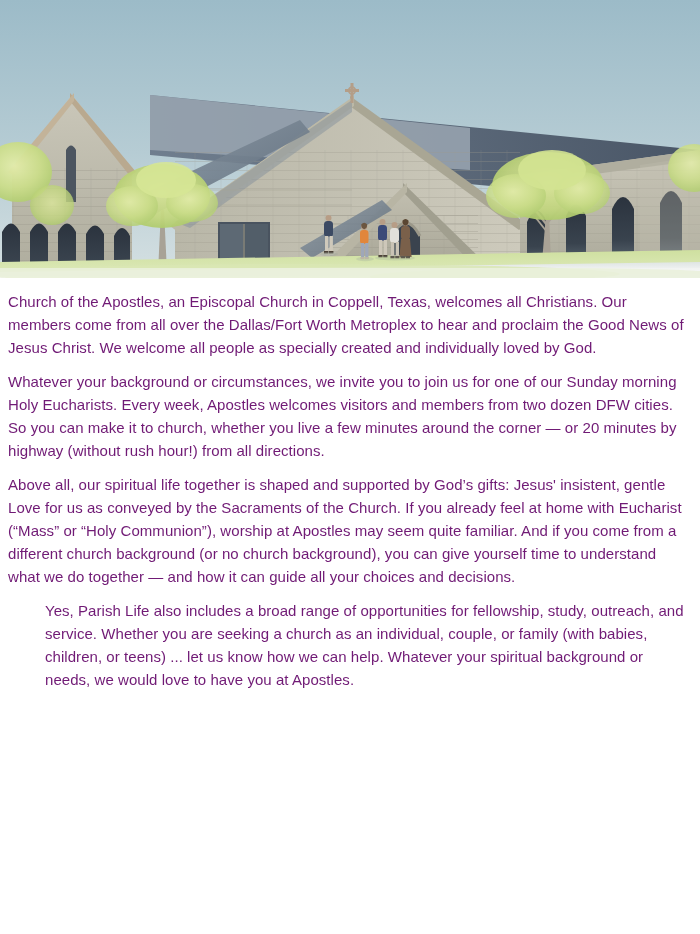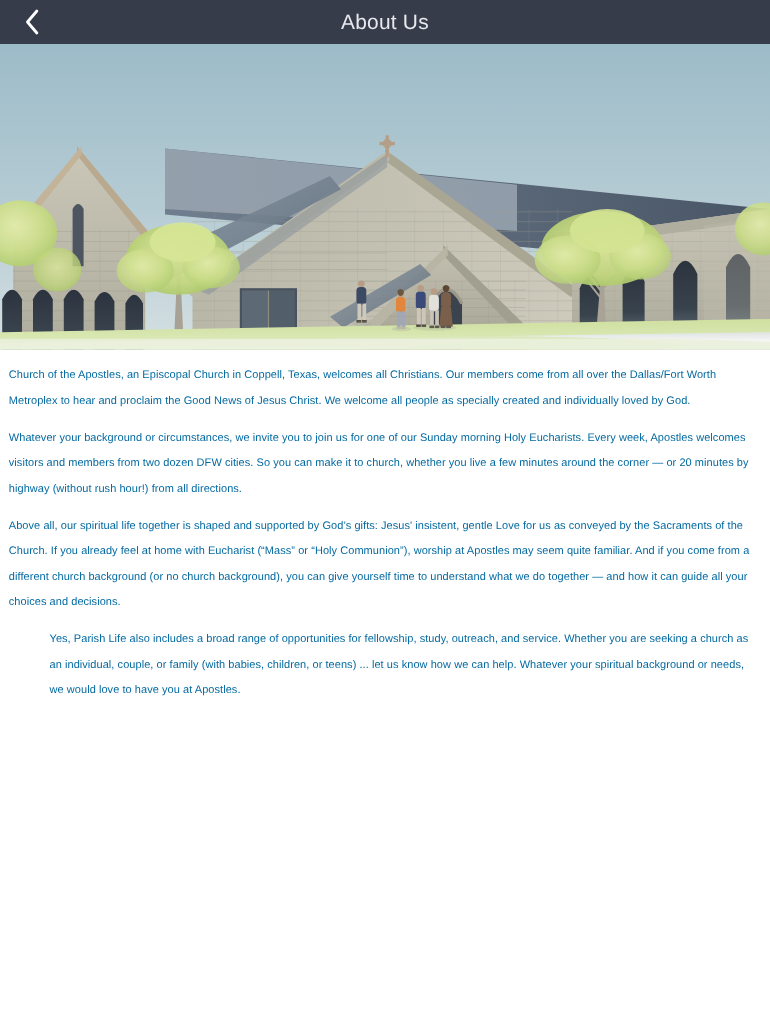"About Us" div.navbar { html: <div> <button> <span> <svg> <path></path> </svg> </span> </button> <div>About Us</div> </div> -> none }
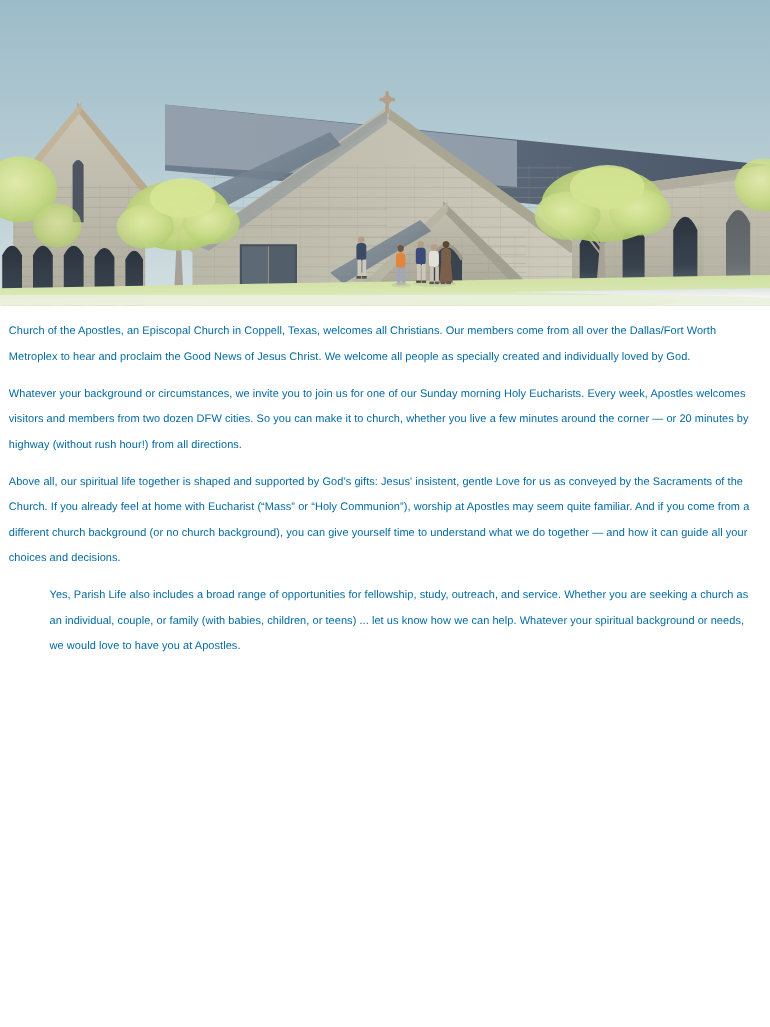"Church of the Apostles, an" .para { color: #0369a1 -> #701a75; font-size: 10px -> 15px }
